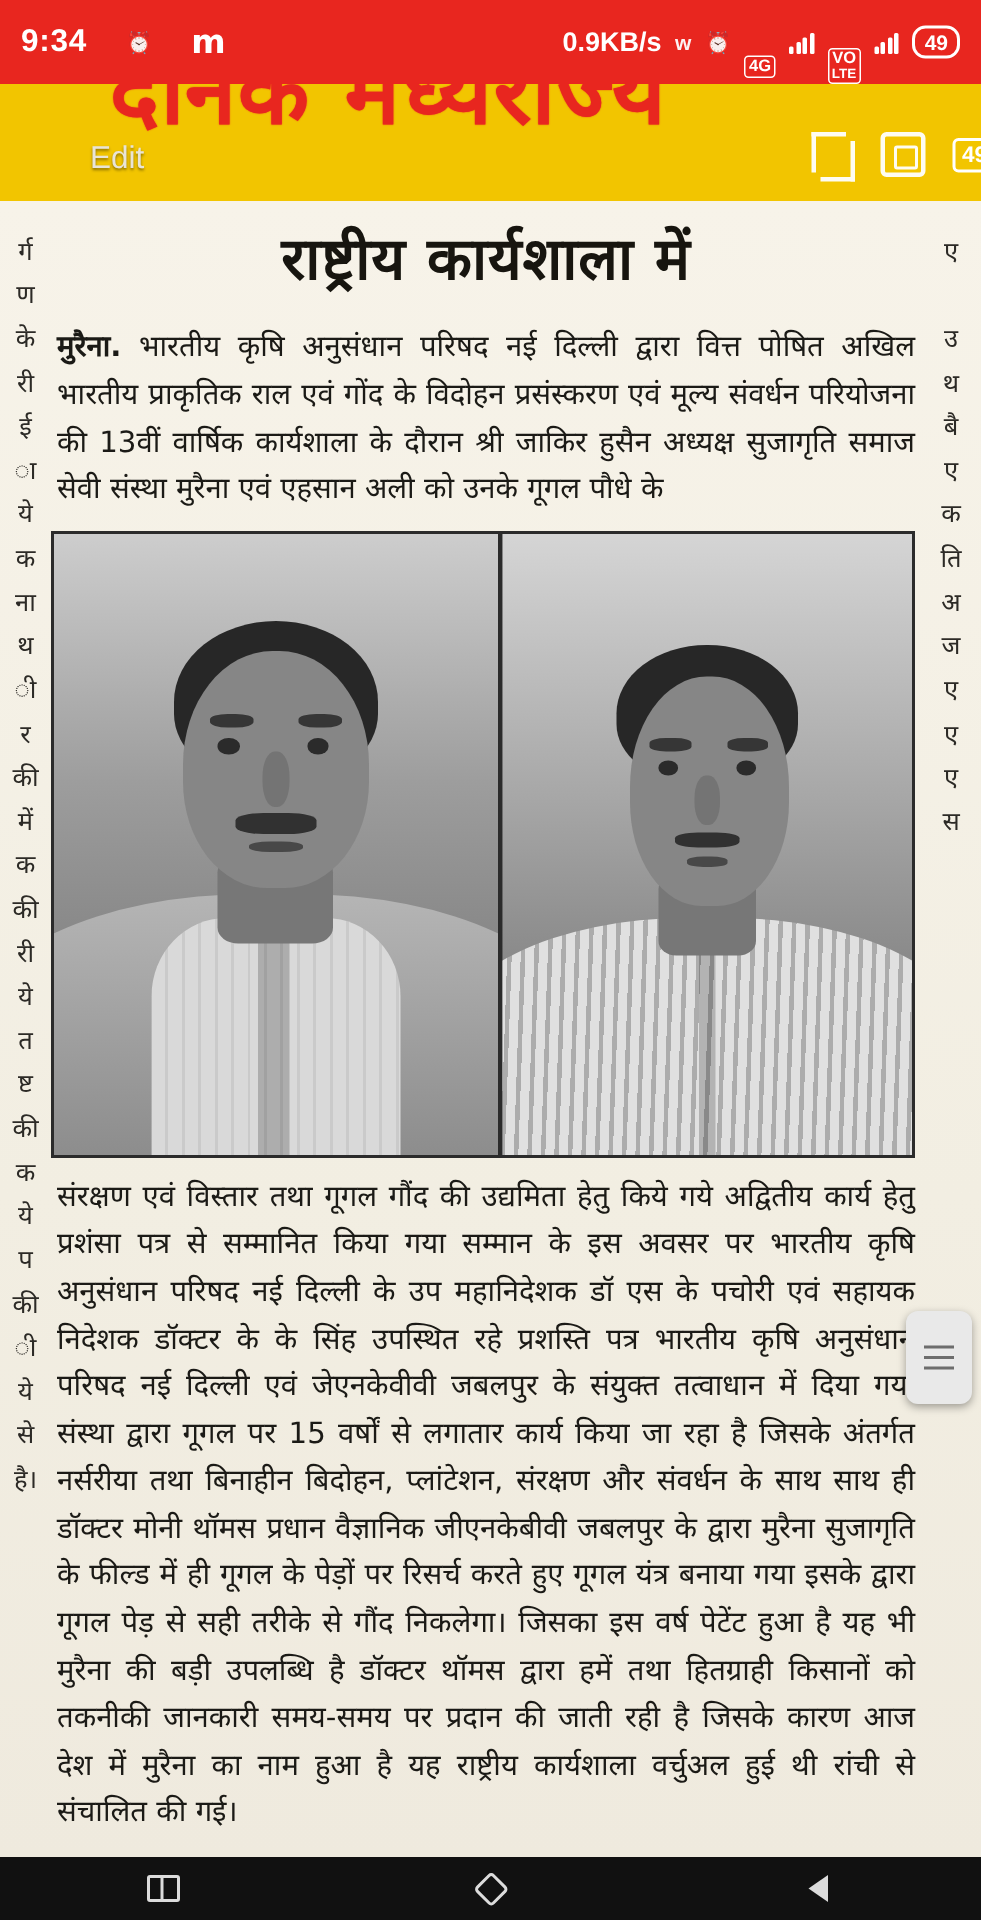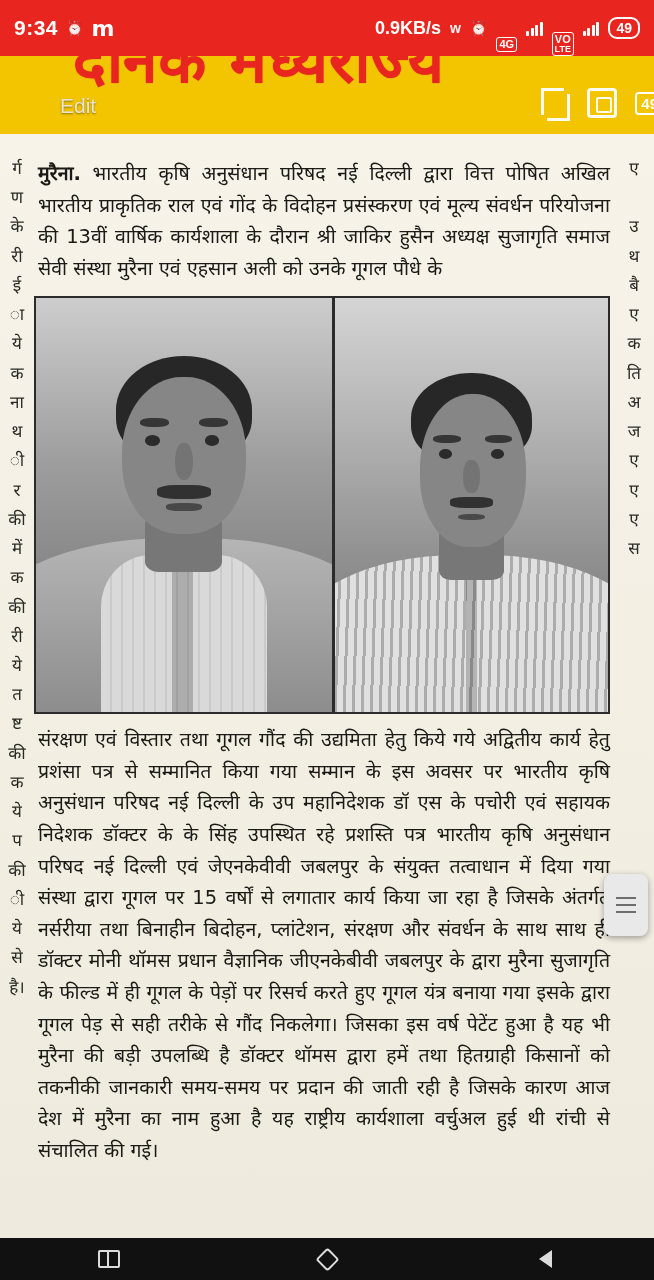"9:34" .sb-left { gap: 8px -> 26px }
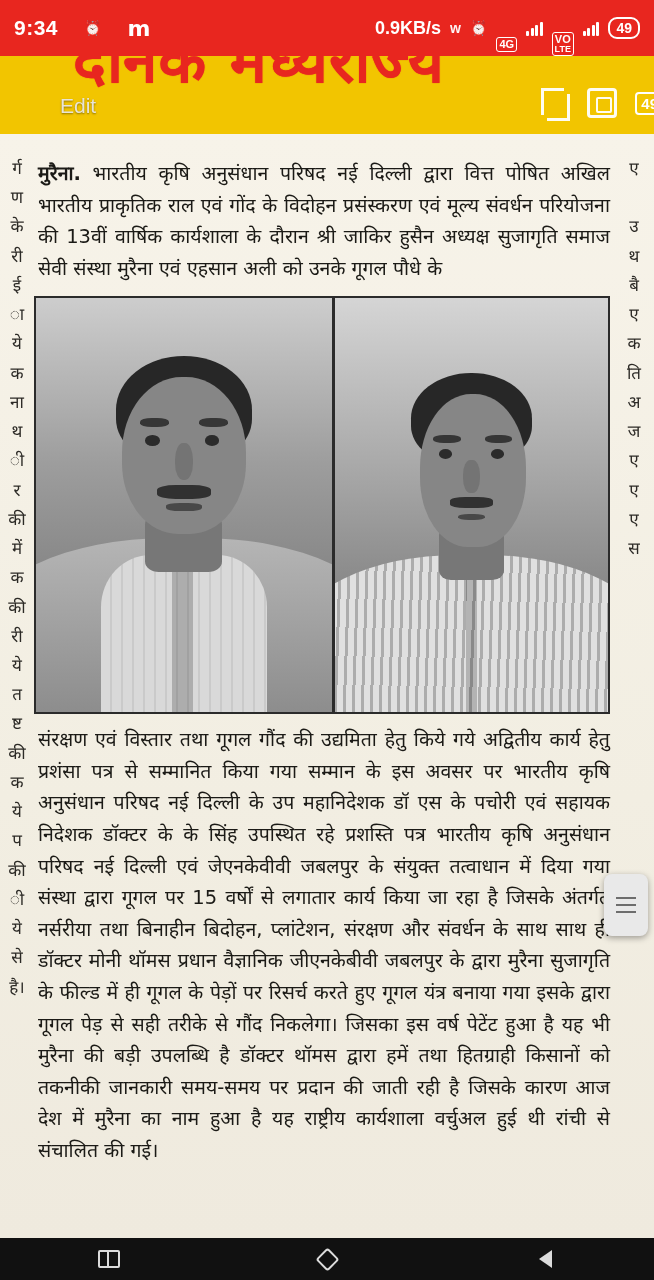"राष्ट्रीय कार्यशाला में" div.headline { html: none -> <div>राष्ट्रीय कार्यशाला में</div> }
